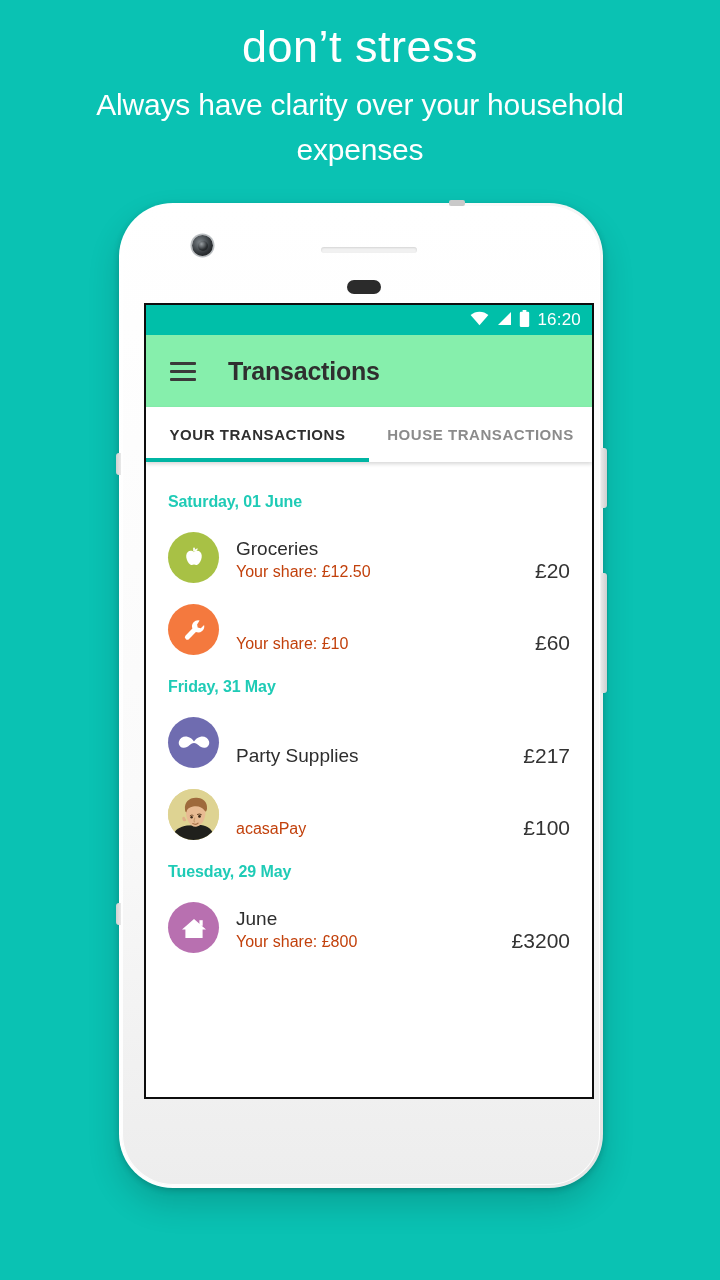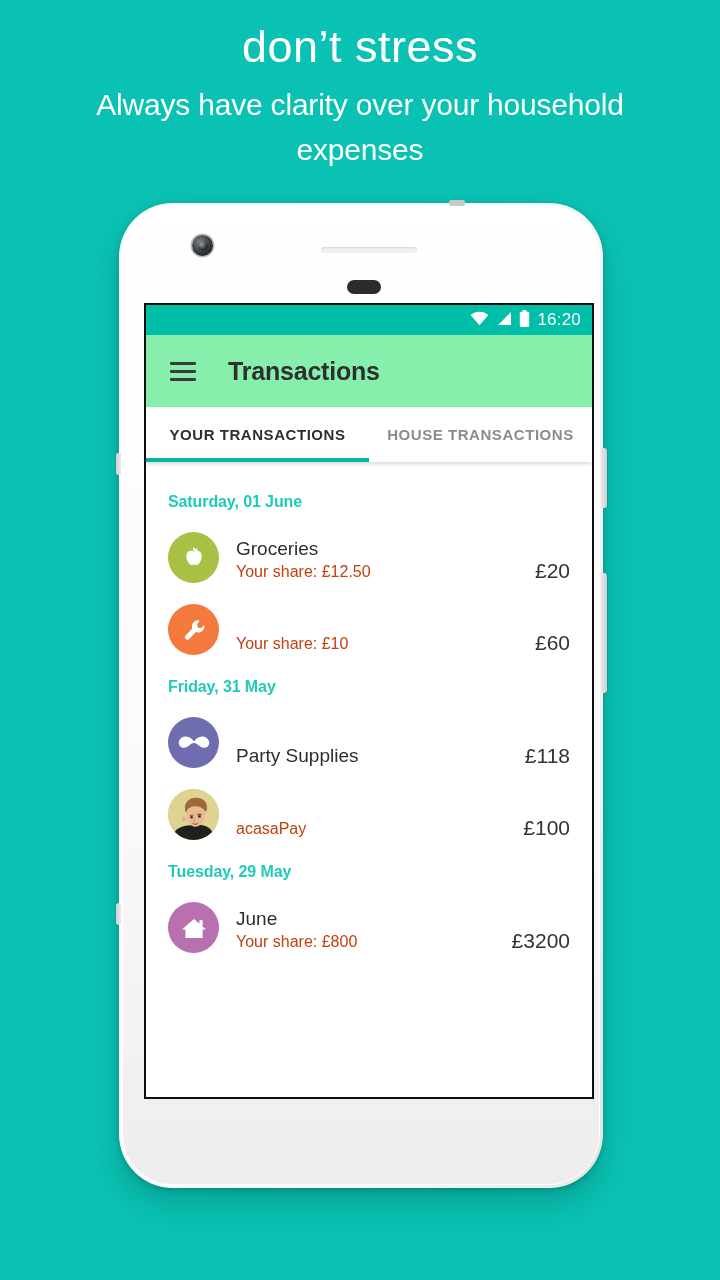"£118" div.txn-amount { text: £118 -> £217 }
